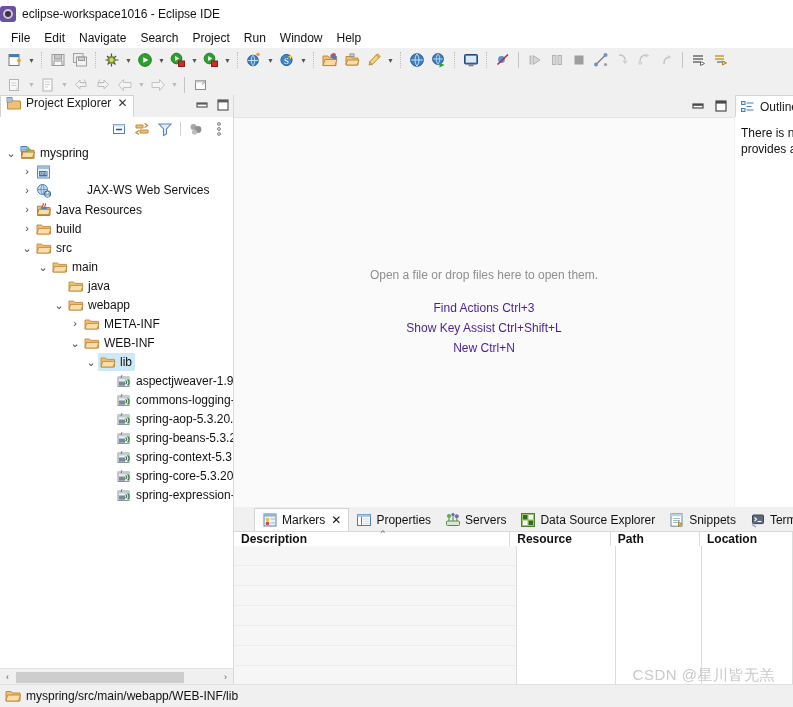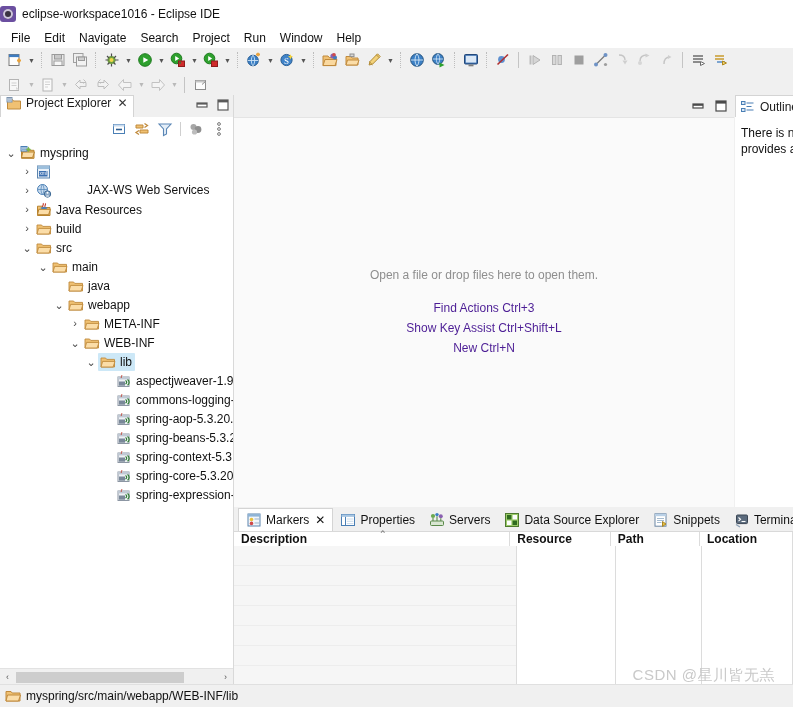"Markers" .bottom-tabstrip { padding-left: 4px -> 20px }
